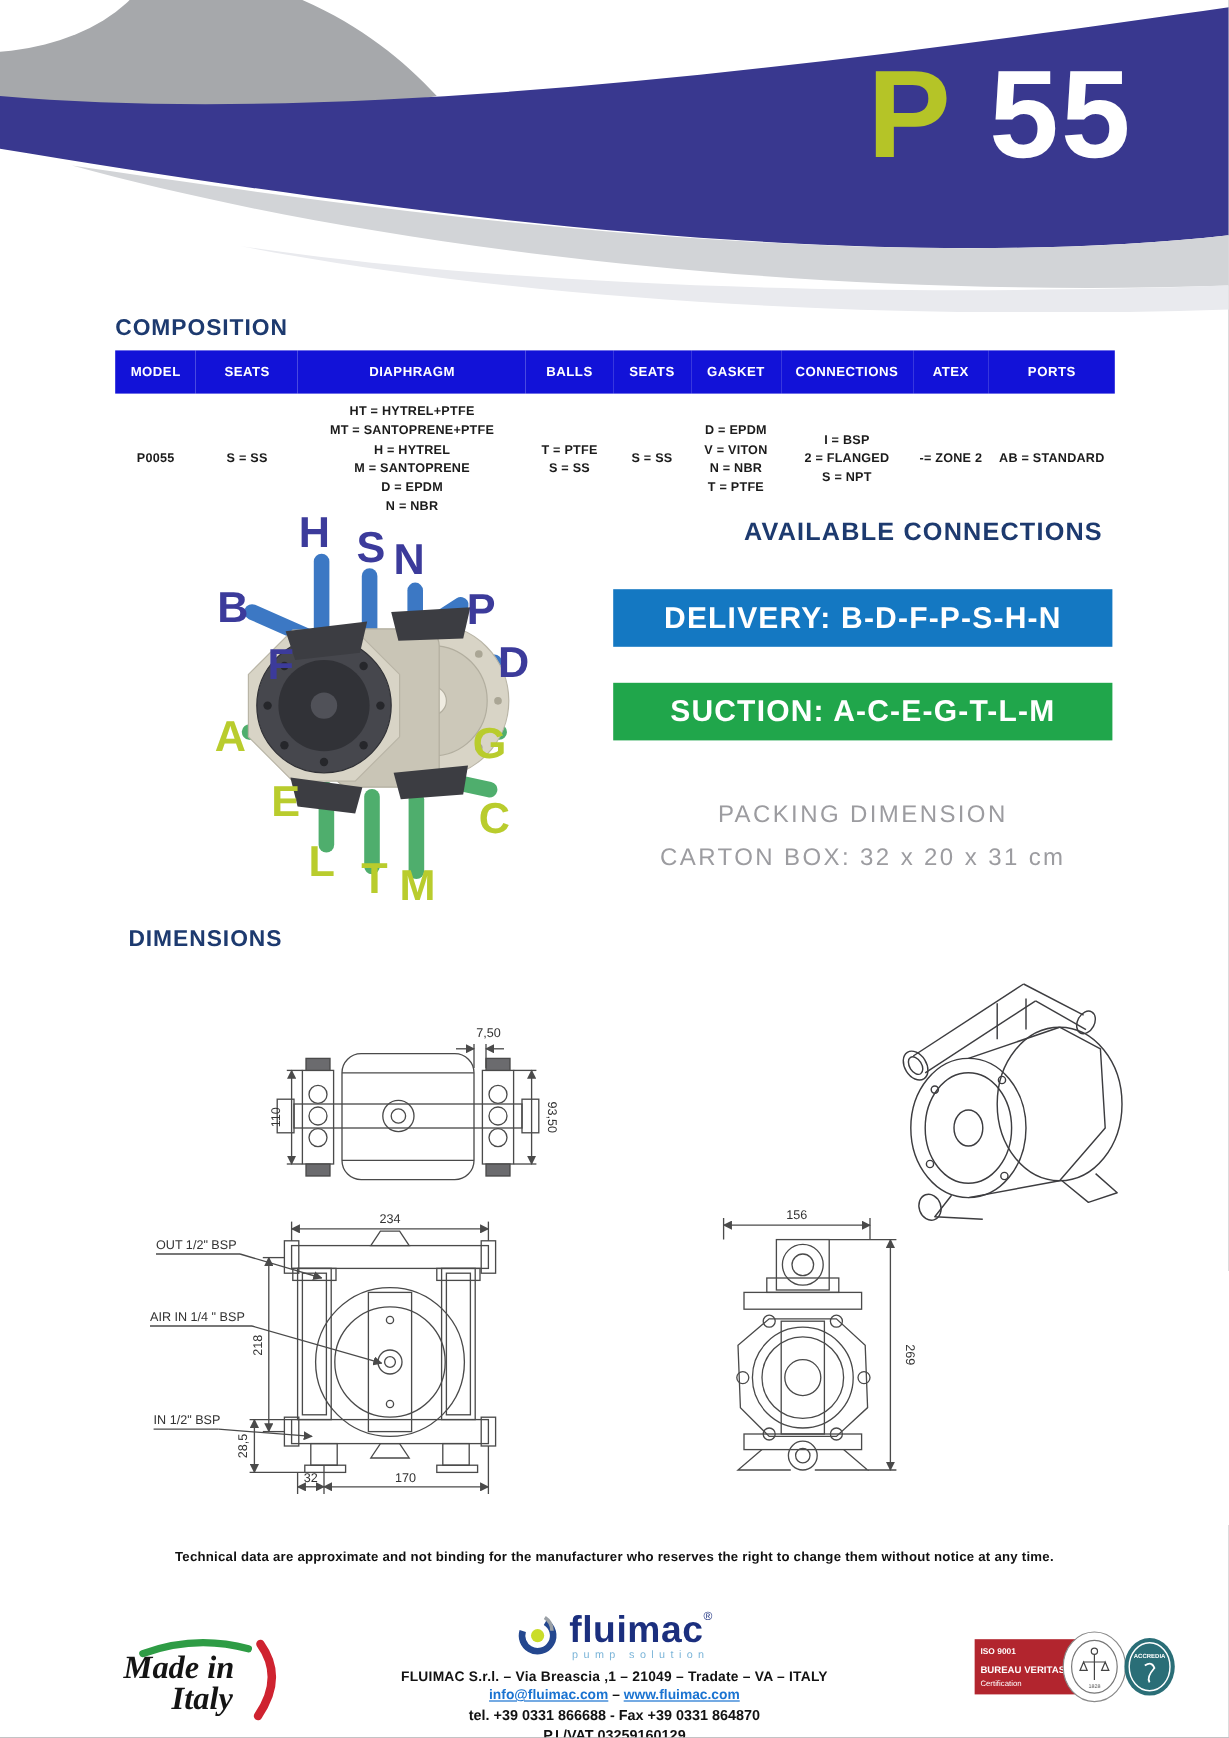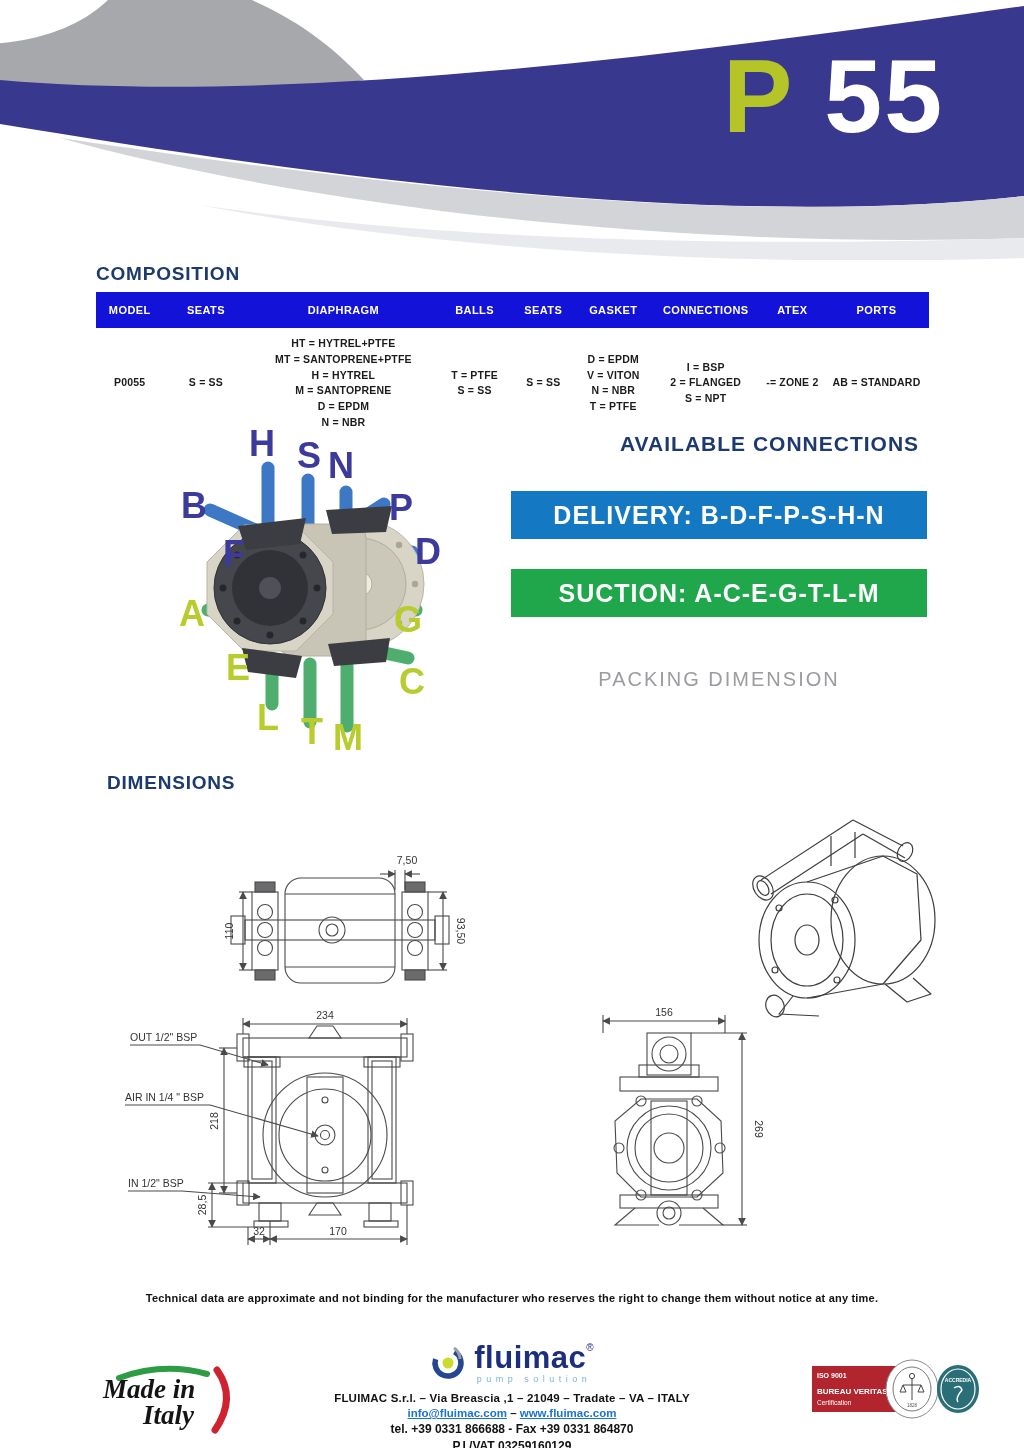"CARTON BOX: 32 x 20" div.packing { html: none -> <div>CARTON BOX: 32 x 20 x 31 cm</div> }
